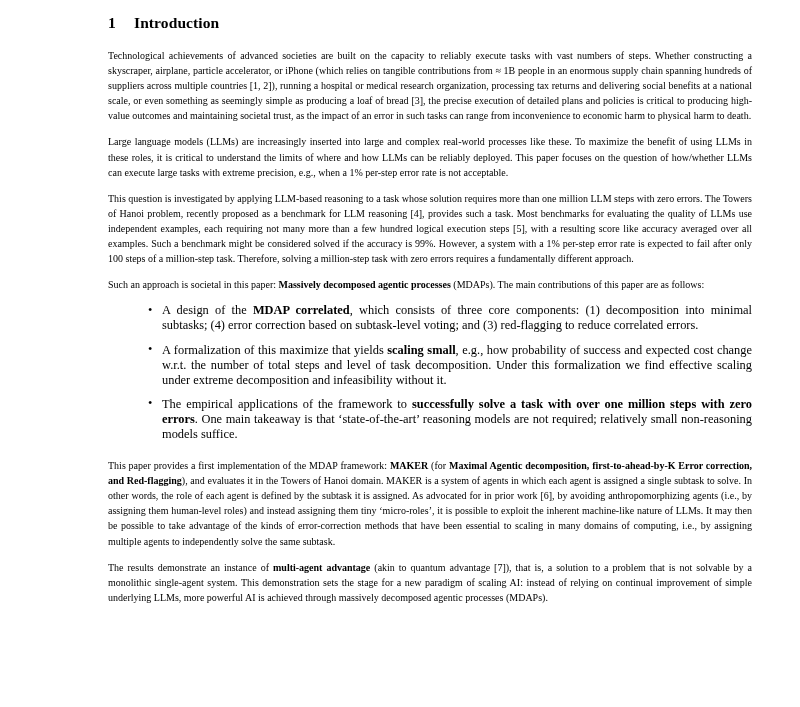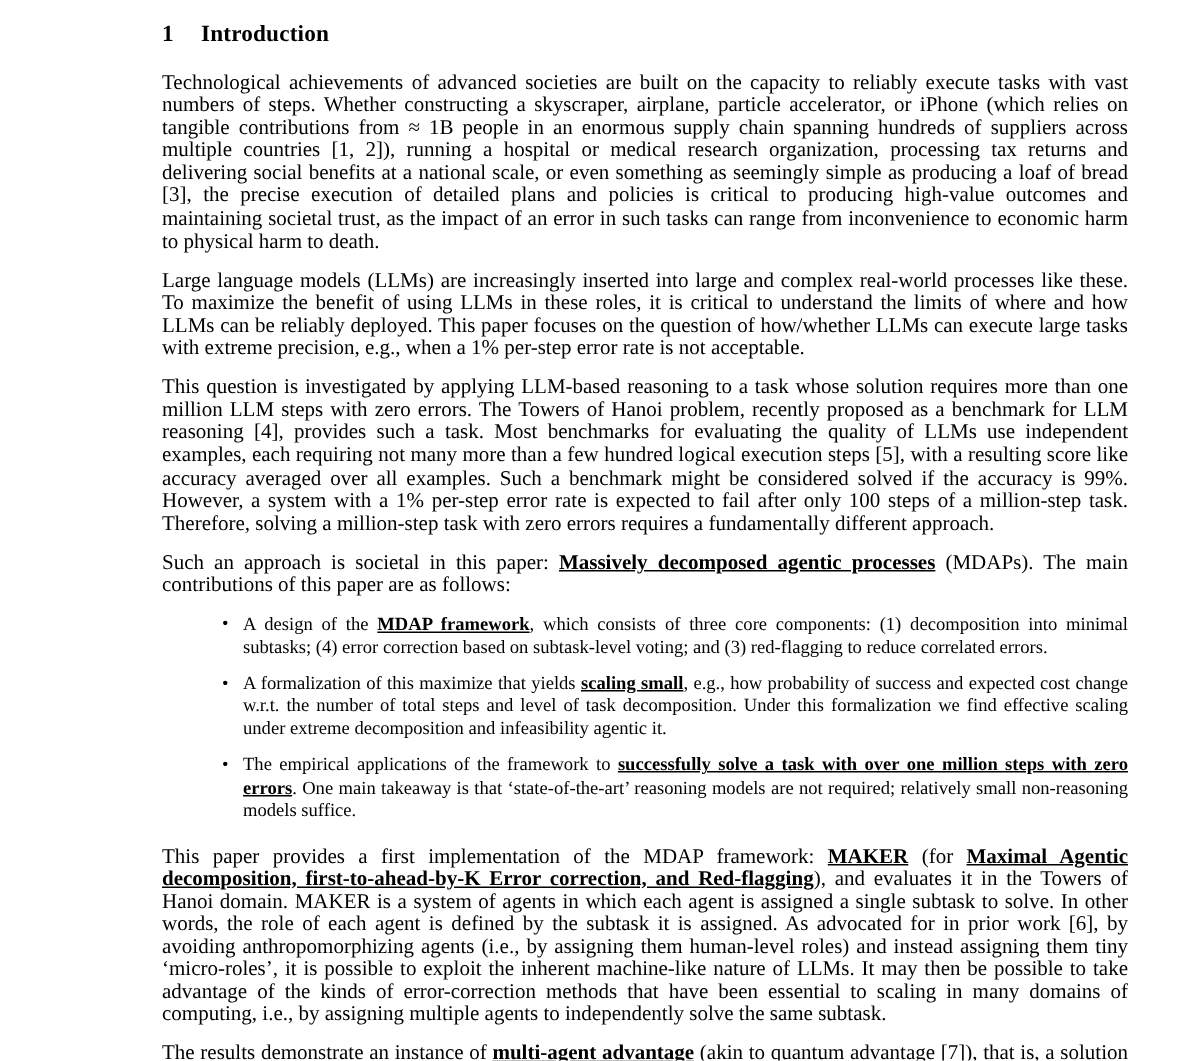"Technological achievements of advanced" p.para { font-size: 14px -> 10px }
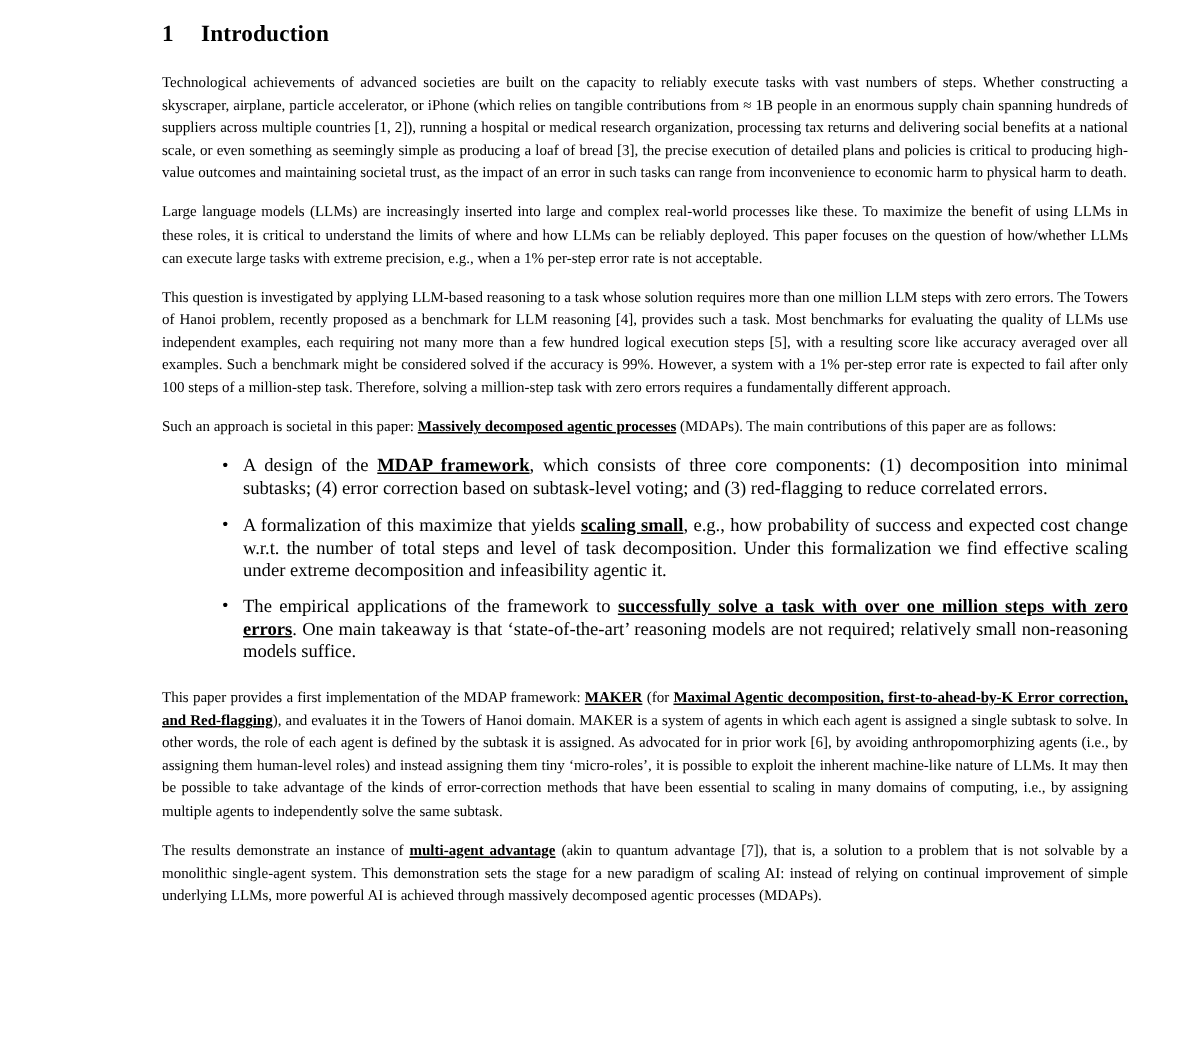"Massively decomposed agentic processes" .b { text-decoration: underline -> none }
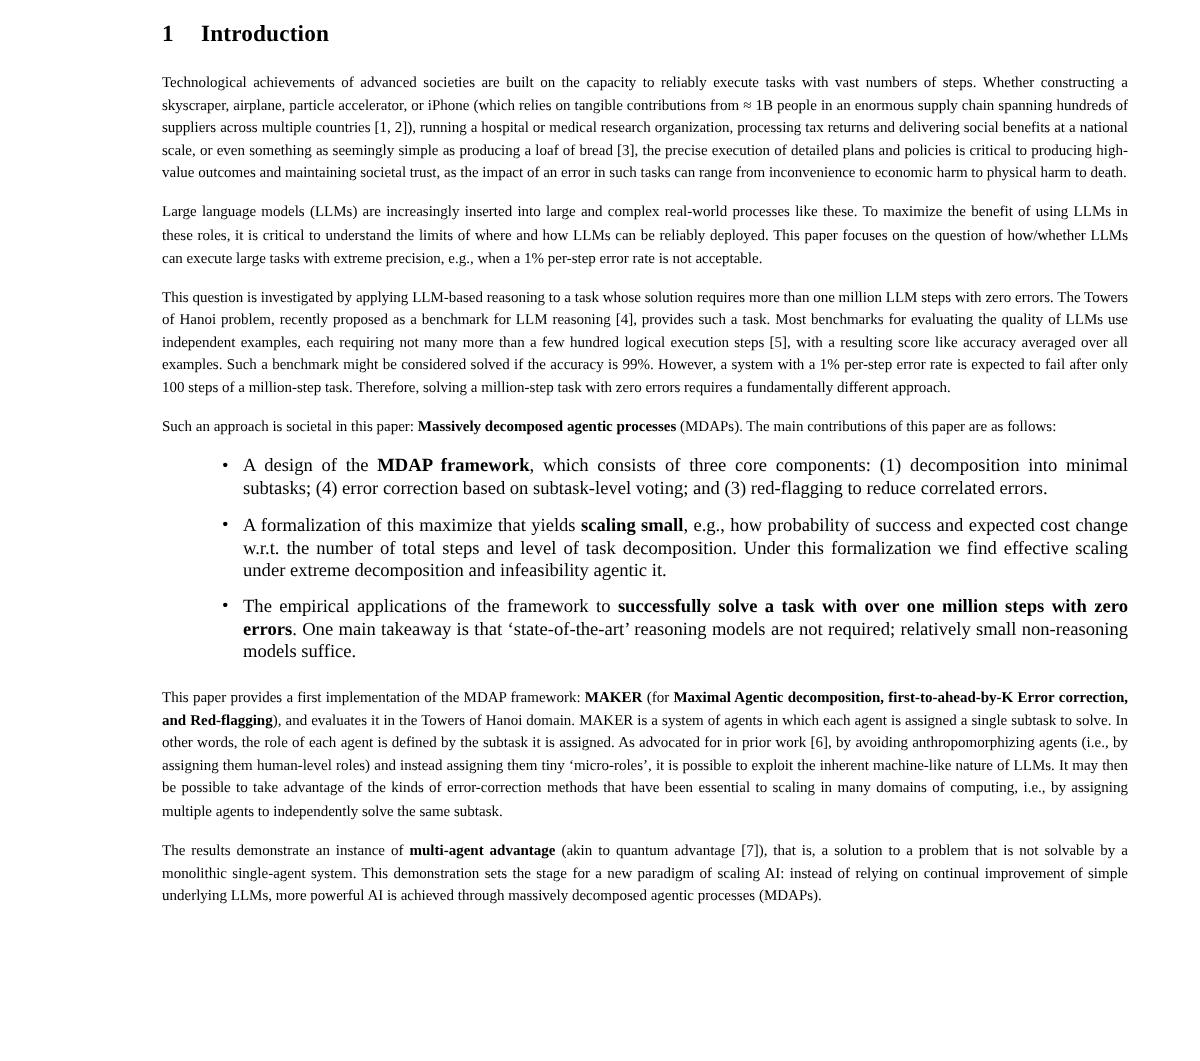"MDAP framework" span.b { text: framework -> correlated }
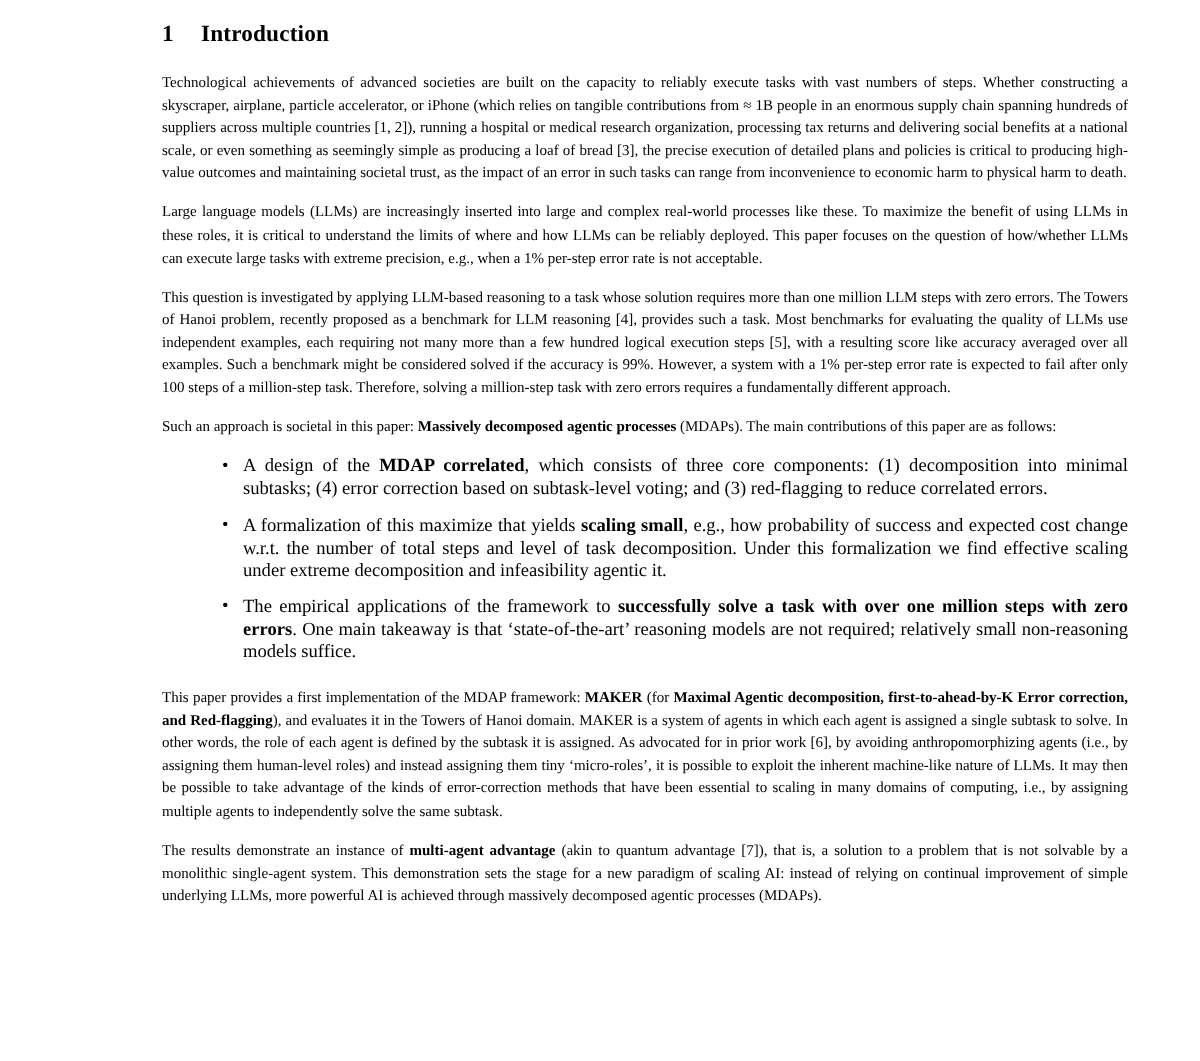", e.g., how probability of" span { text: agentic -> without }
